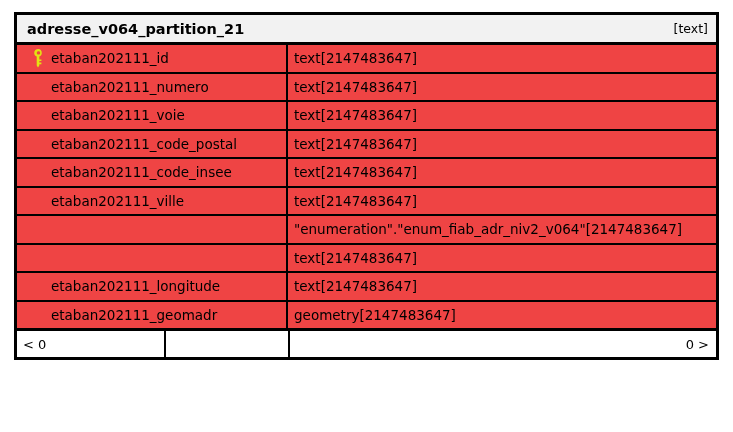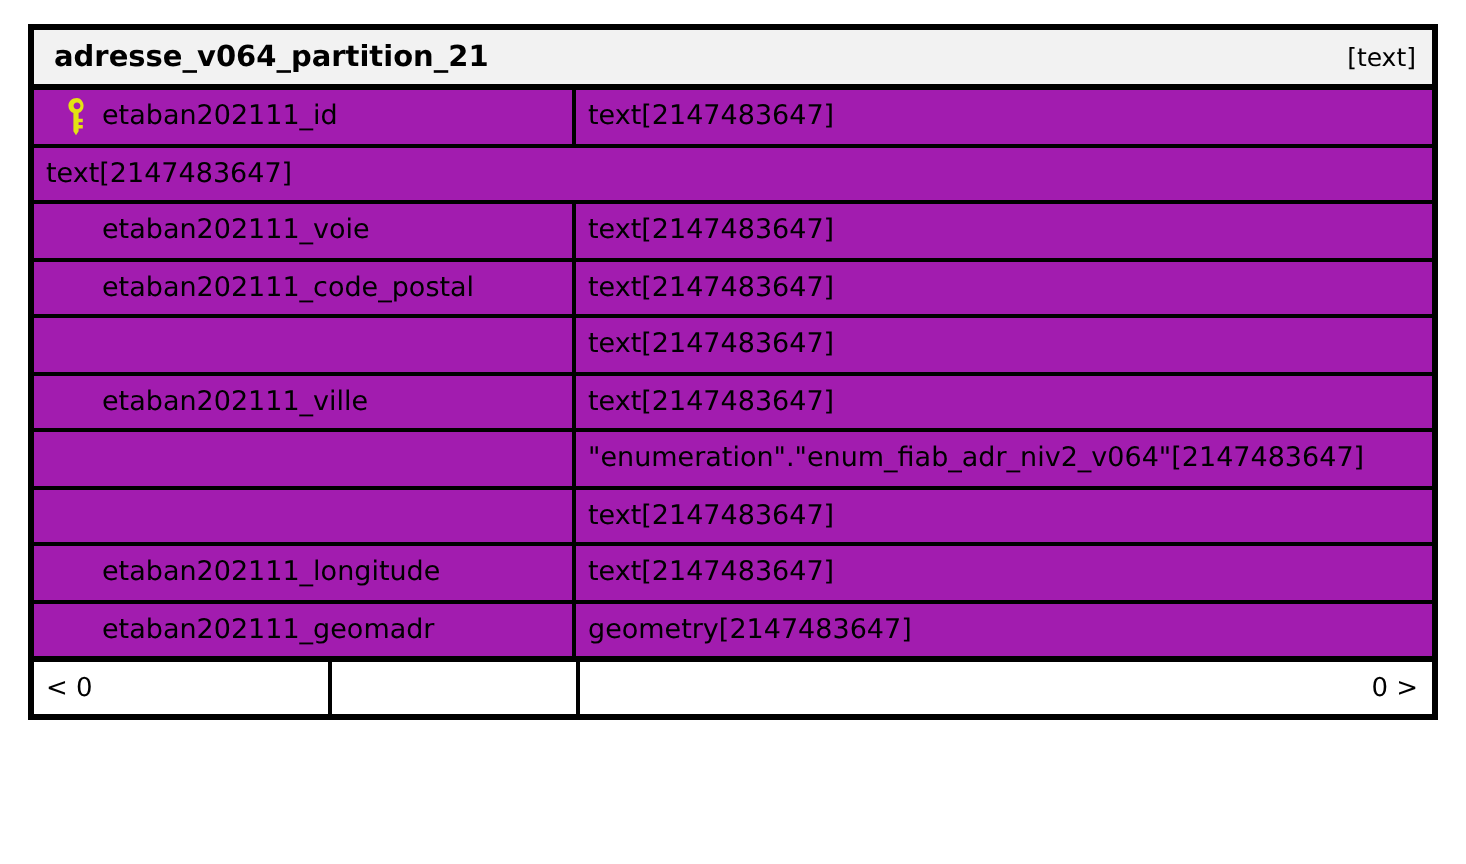"etaban202111_id" .row { background: #a21caf -> #ef4444 }
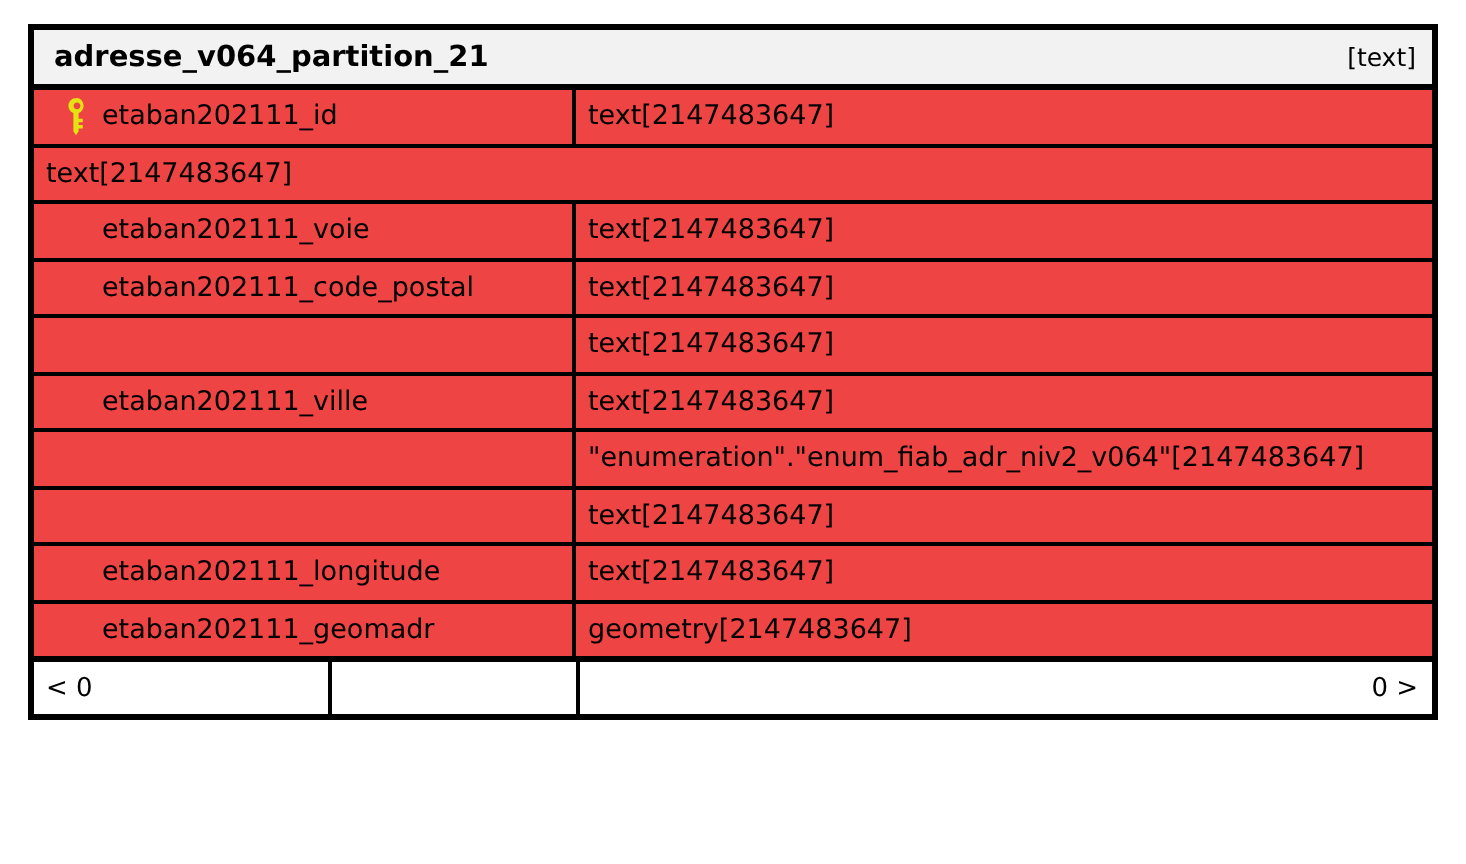"etaban202111_numero" div.cell-name { html: none -> <div> <span></span> <span>etaban202111_numero</span> </div> }
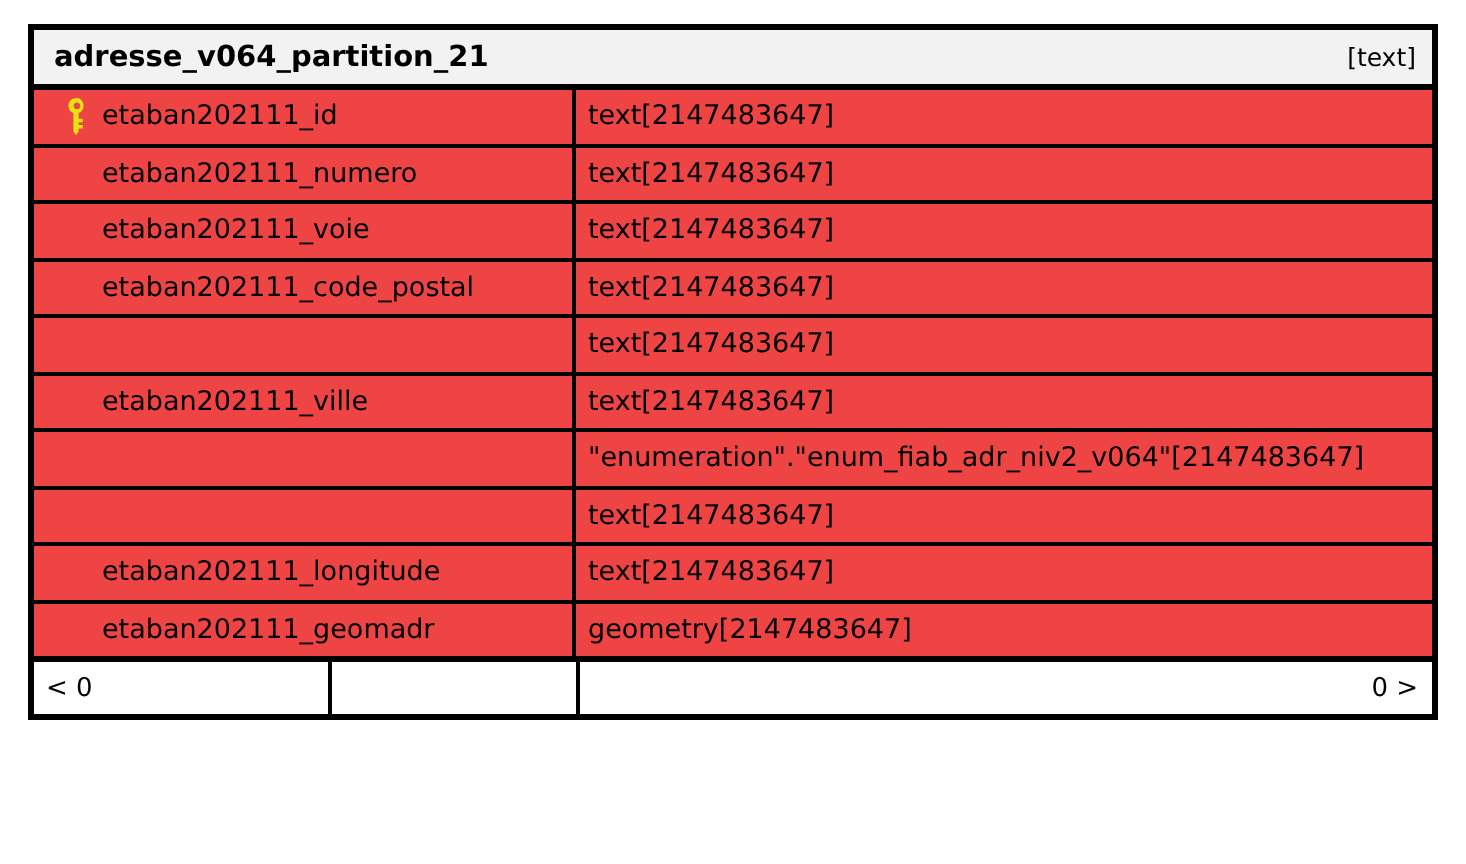"etaban202111_code_insee" span.field-name { html: none -> <span>etaban202111_code_insee</span> }
